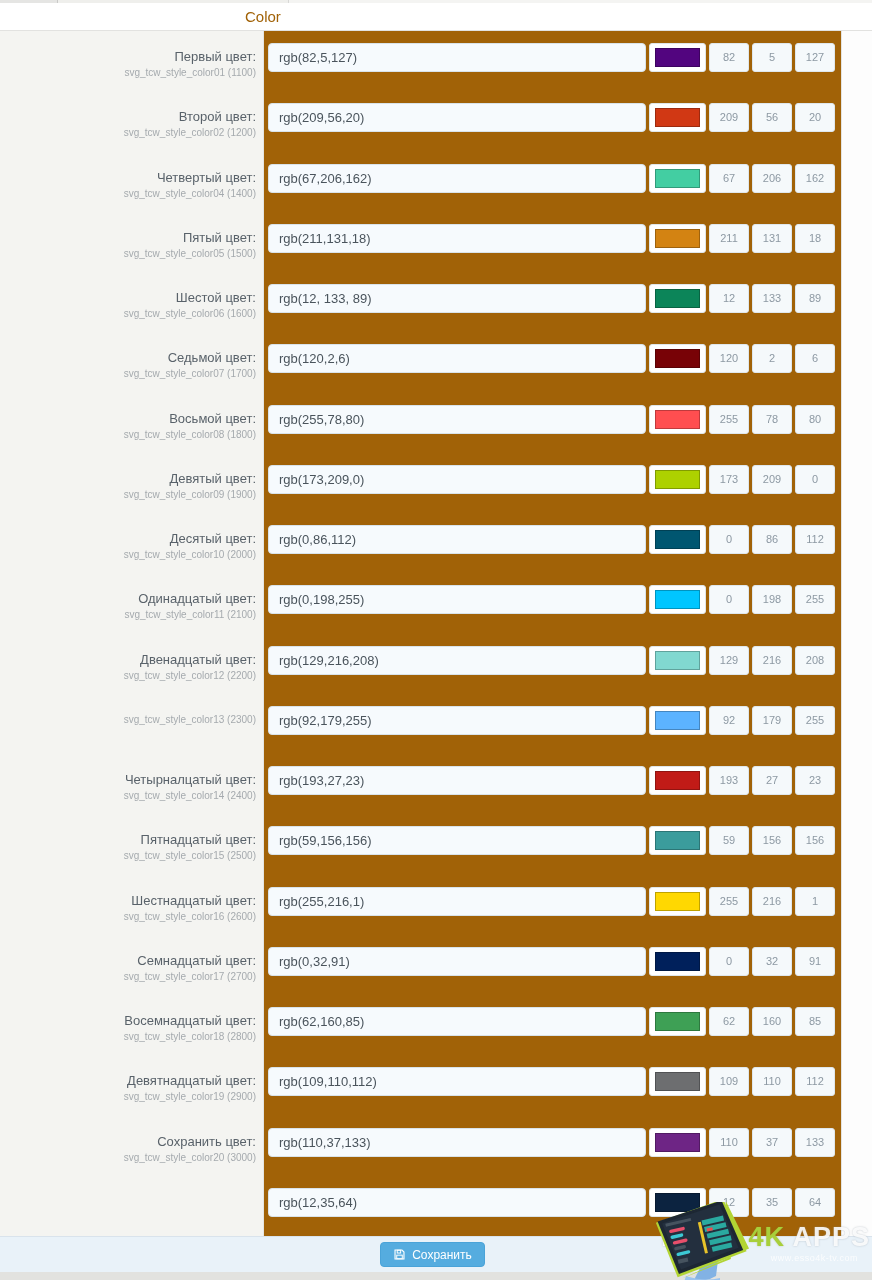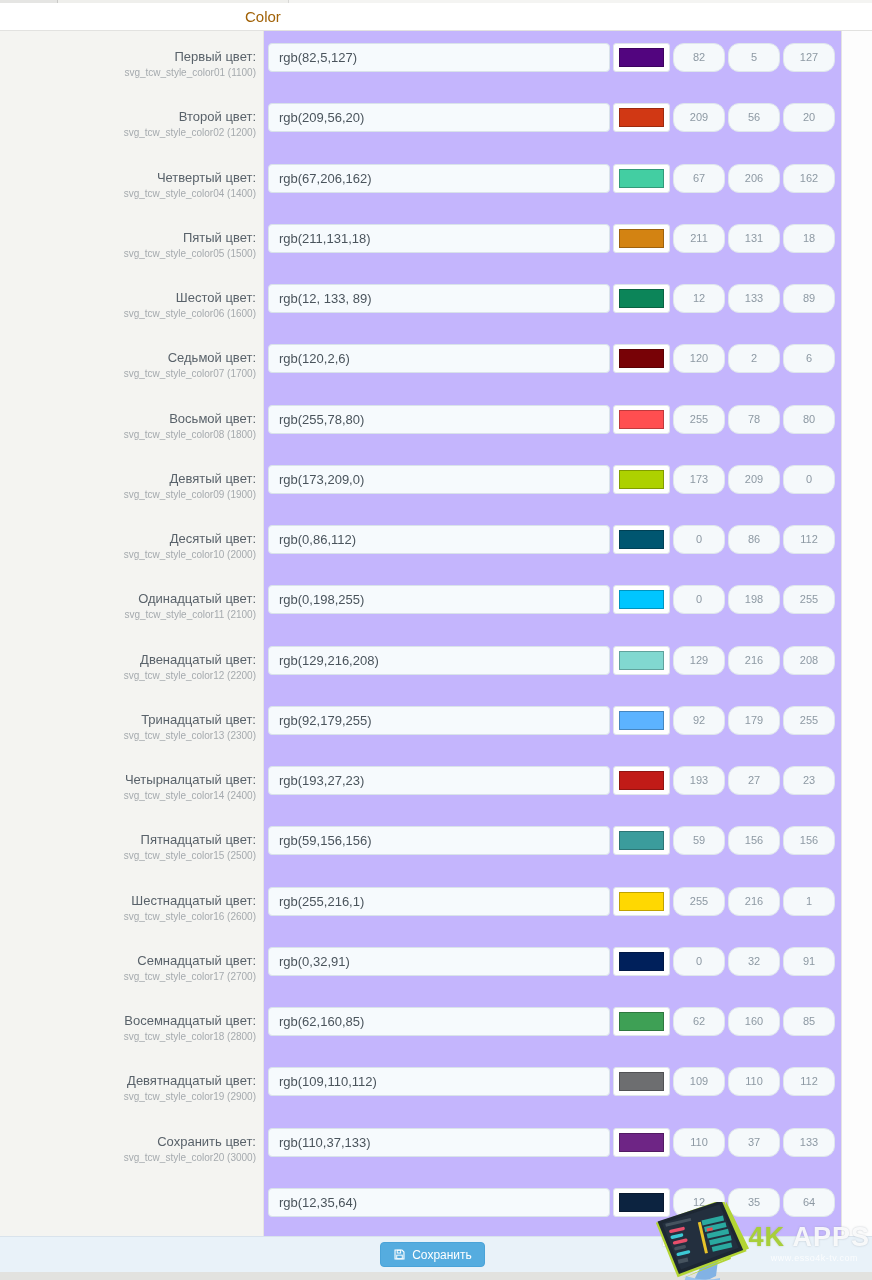"rgb(82,5,127)" .fields-col { background: #c4b5fd -> #a16207 }
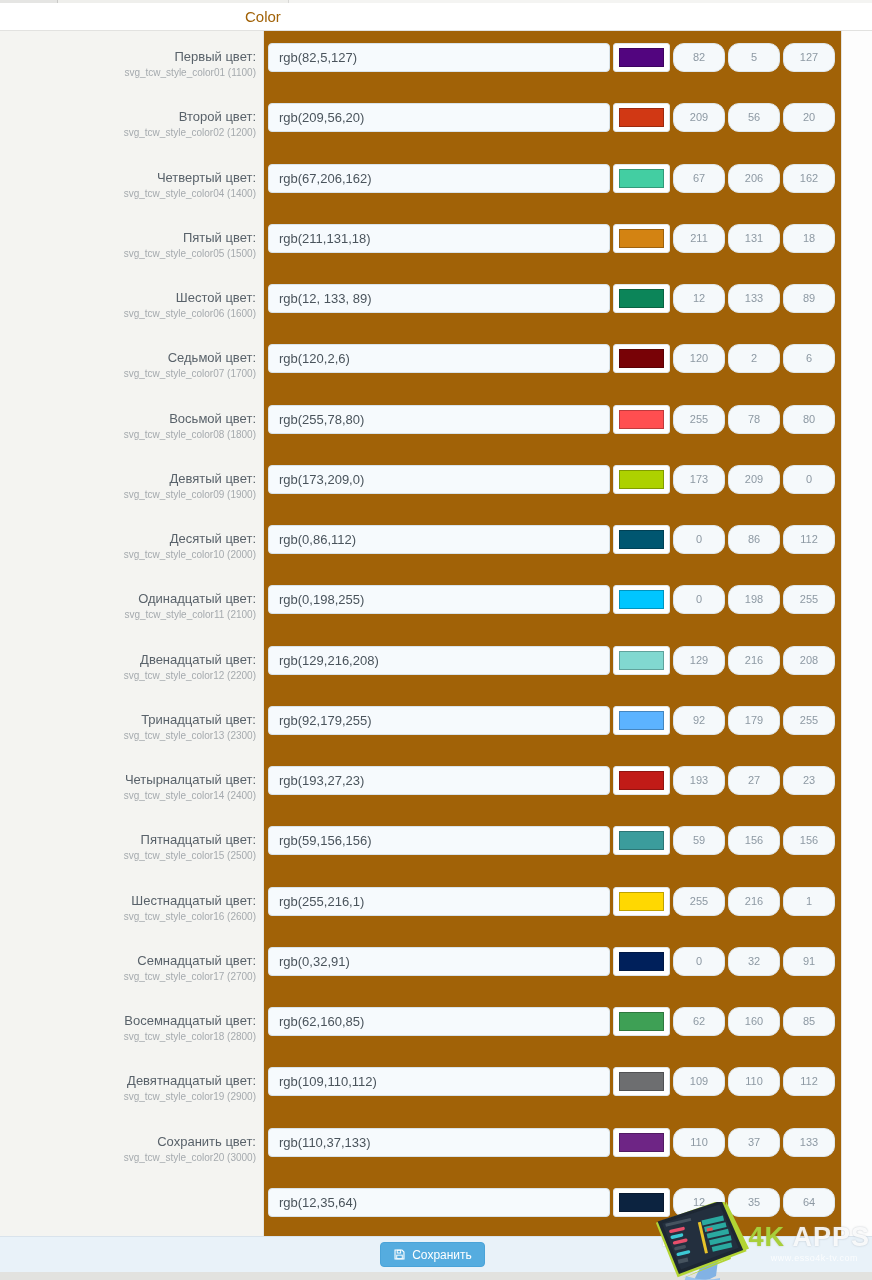"82" .val-cell { border-radius: 11px -> 3px; width: 52px -> 40px }
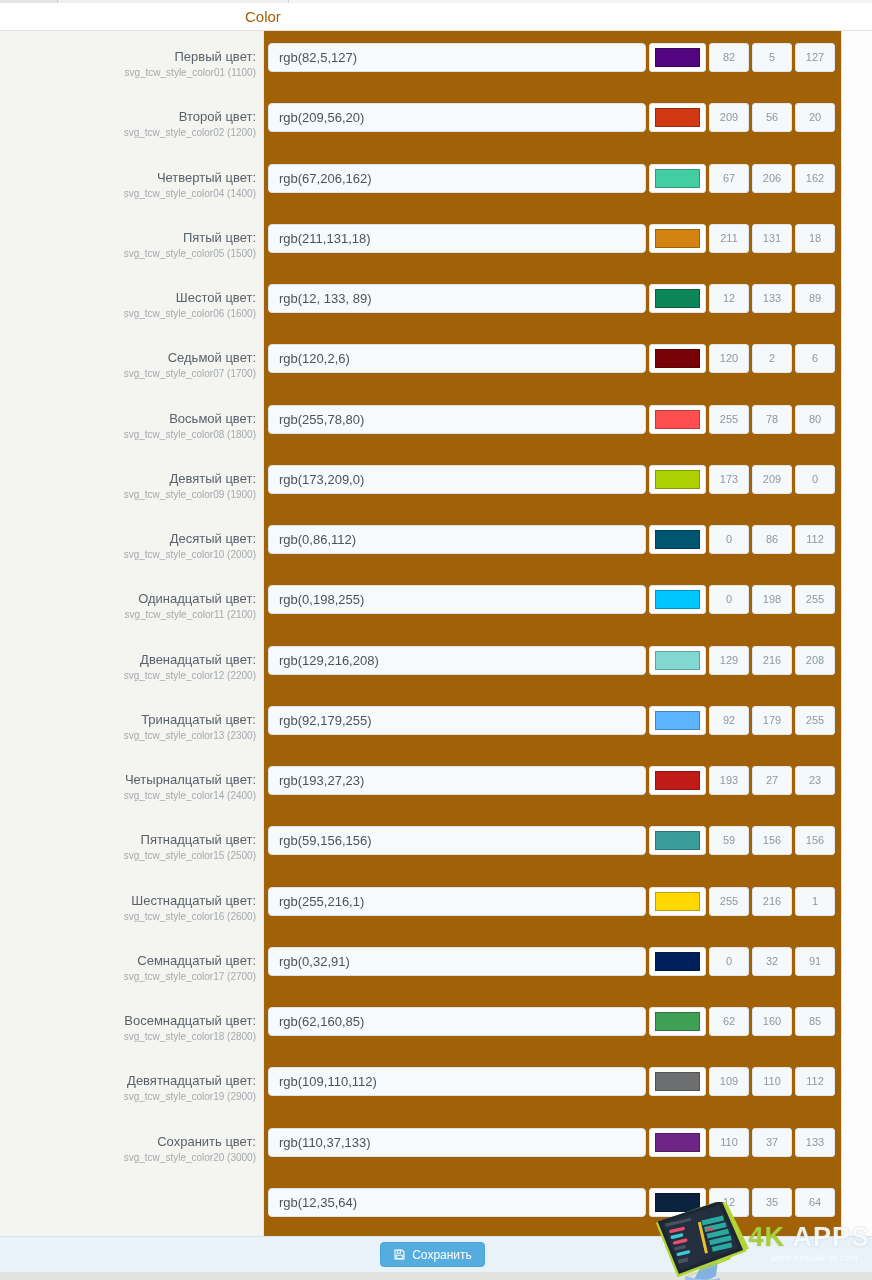"Тринадцатый цвет:" div.field-label { html: <div>Тринадцатый цвет:</div> -> none }
